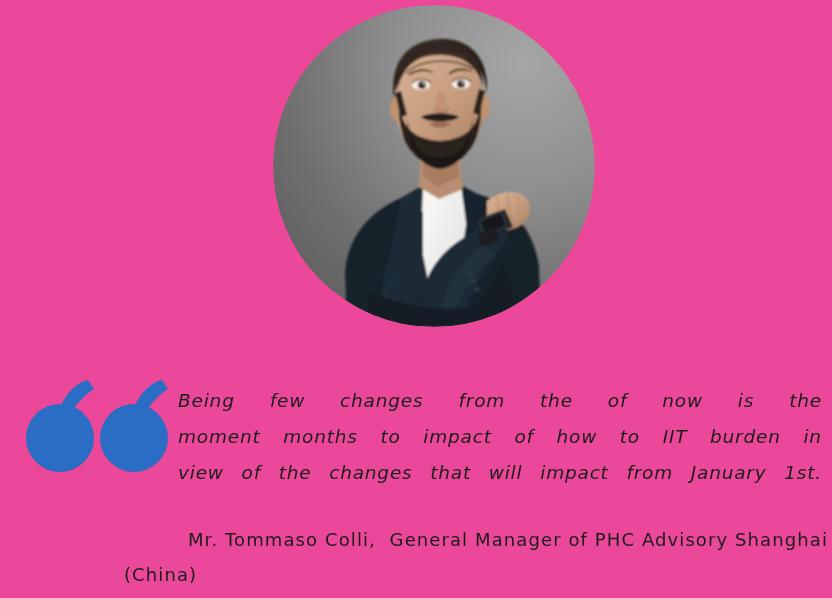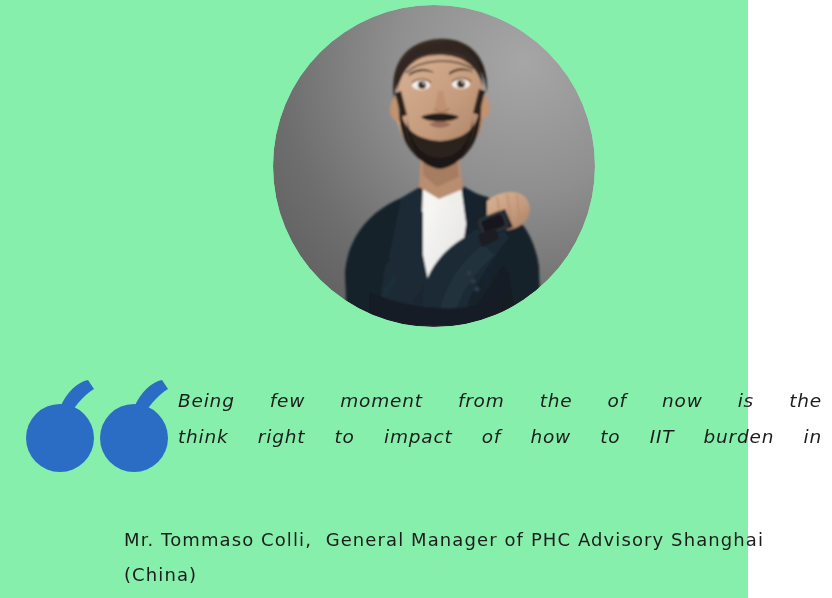"Being" #testimonial-card { background: #86efac -> #ec4899; width: 748px -> 832px }
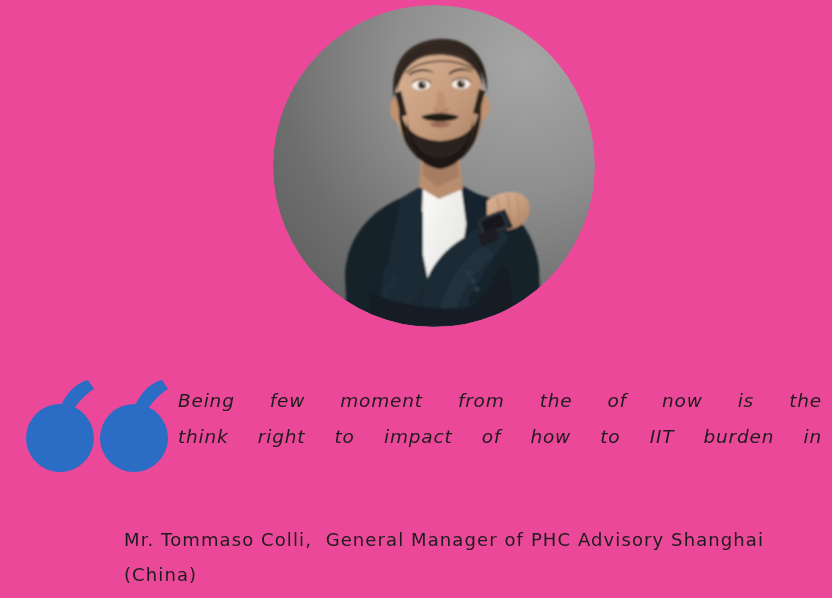"moment" span { text: moment -> changes }
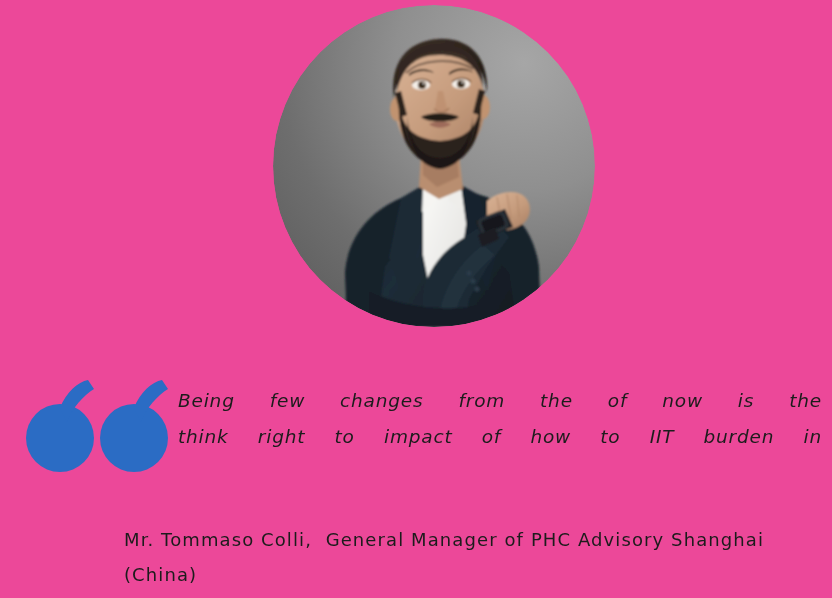"think" span { text: think -> moment }
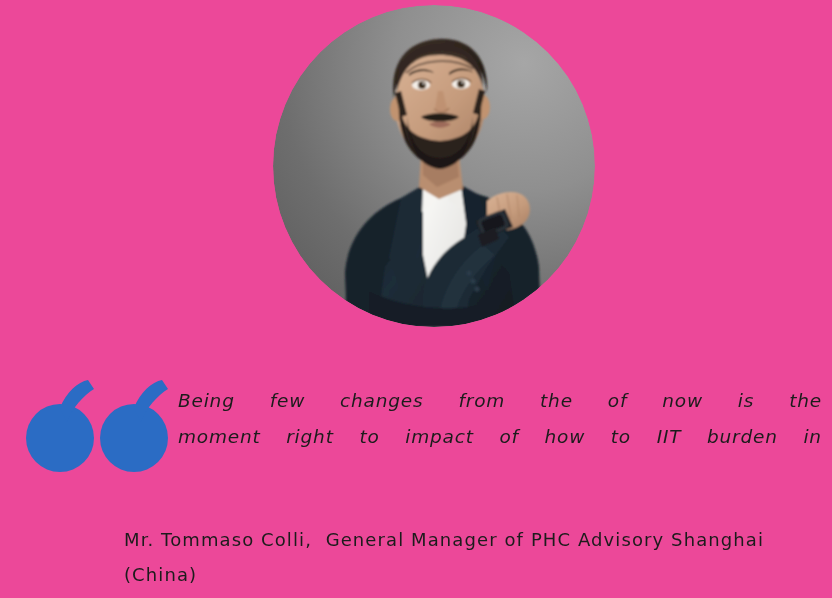"right" span { text: right -> months }
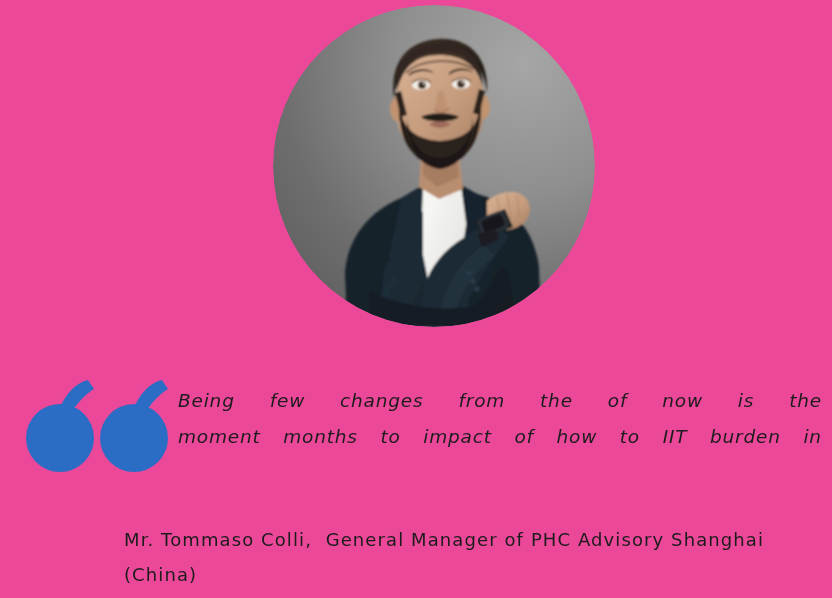"view of the changes that" span.qline { html: none -> <span>view of the changes that will impact from January 1st.</span> }
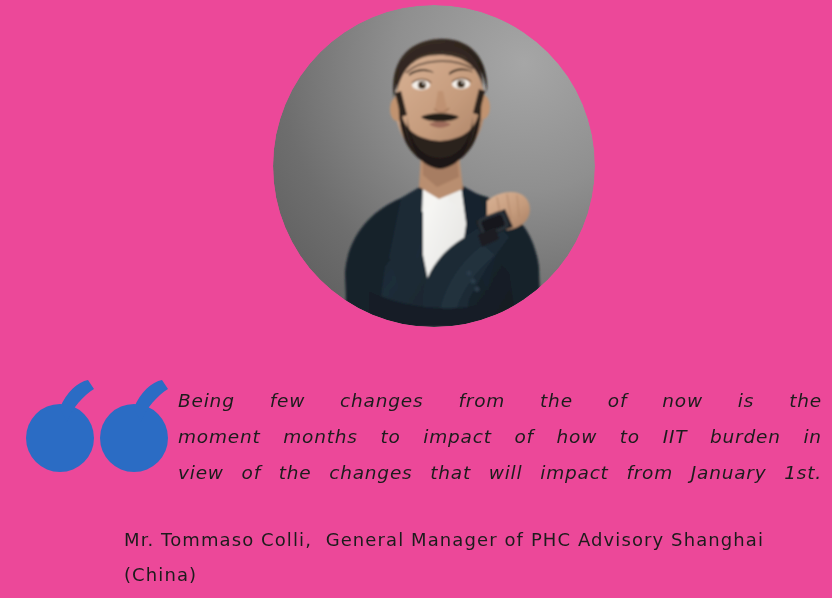"Mr. Tommaso Colli, General Manager" #attribution .aline.line-1 { text-align: left -> right }
